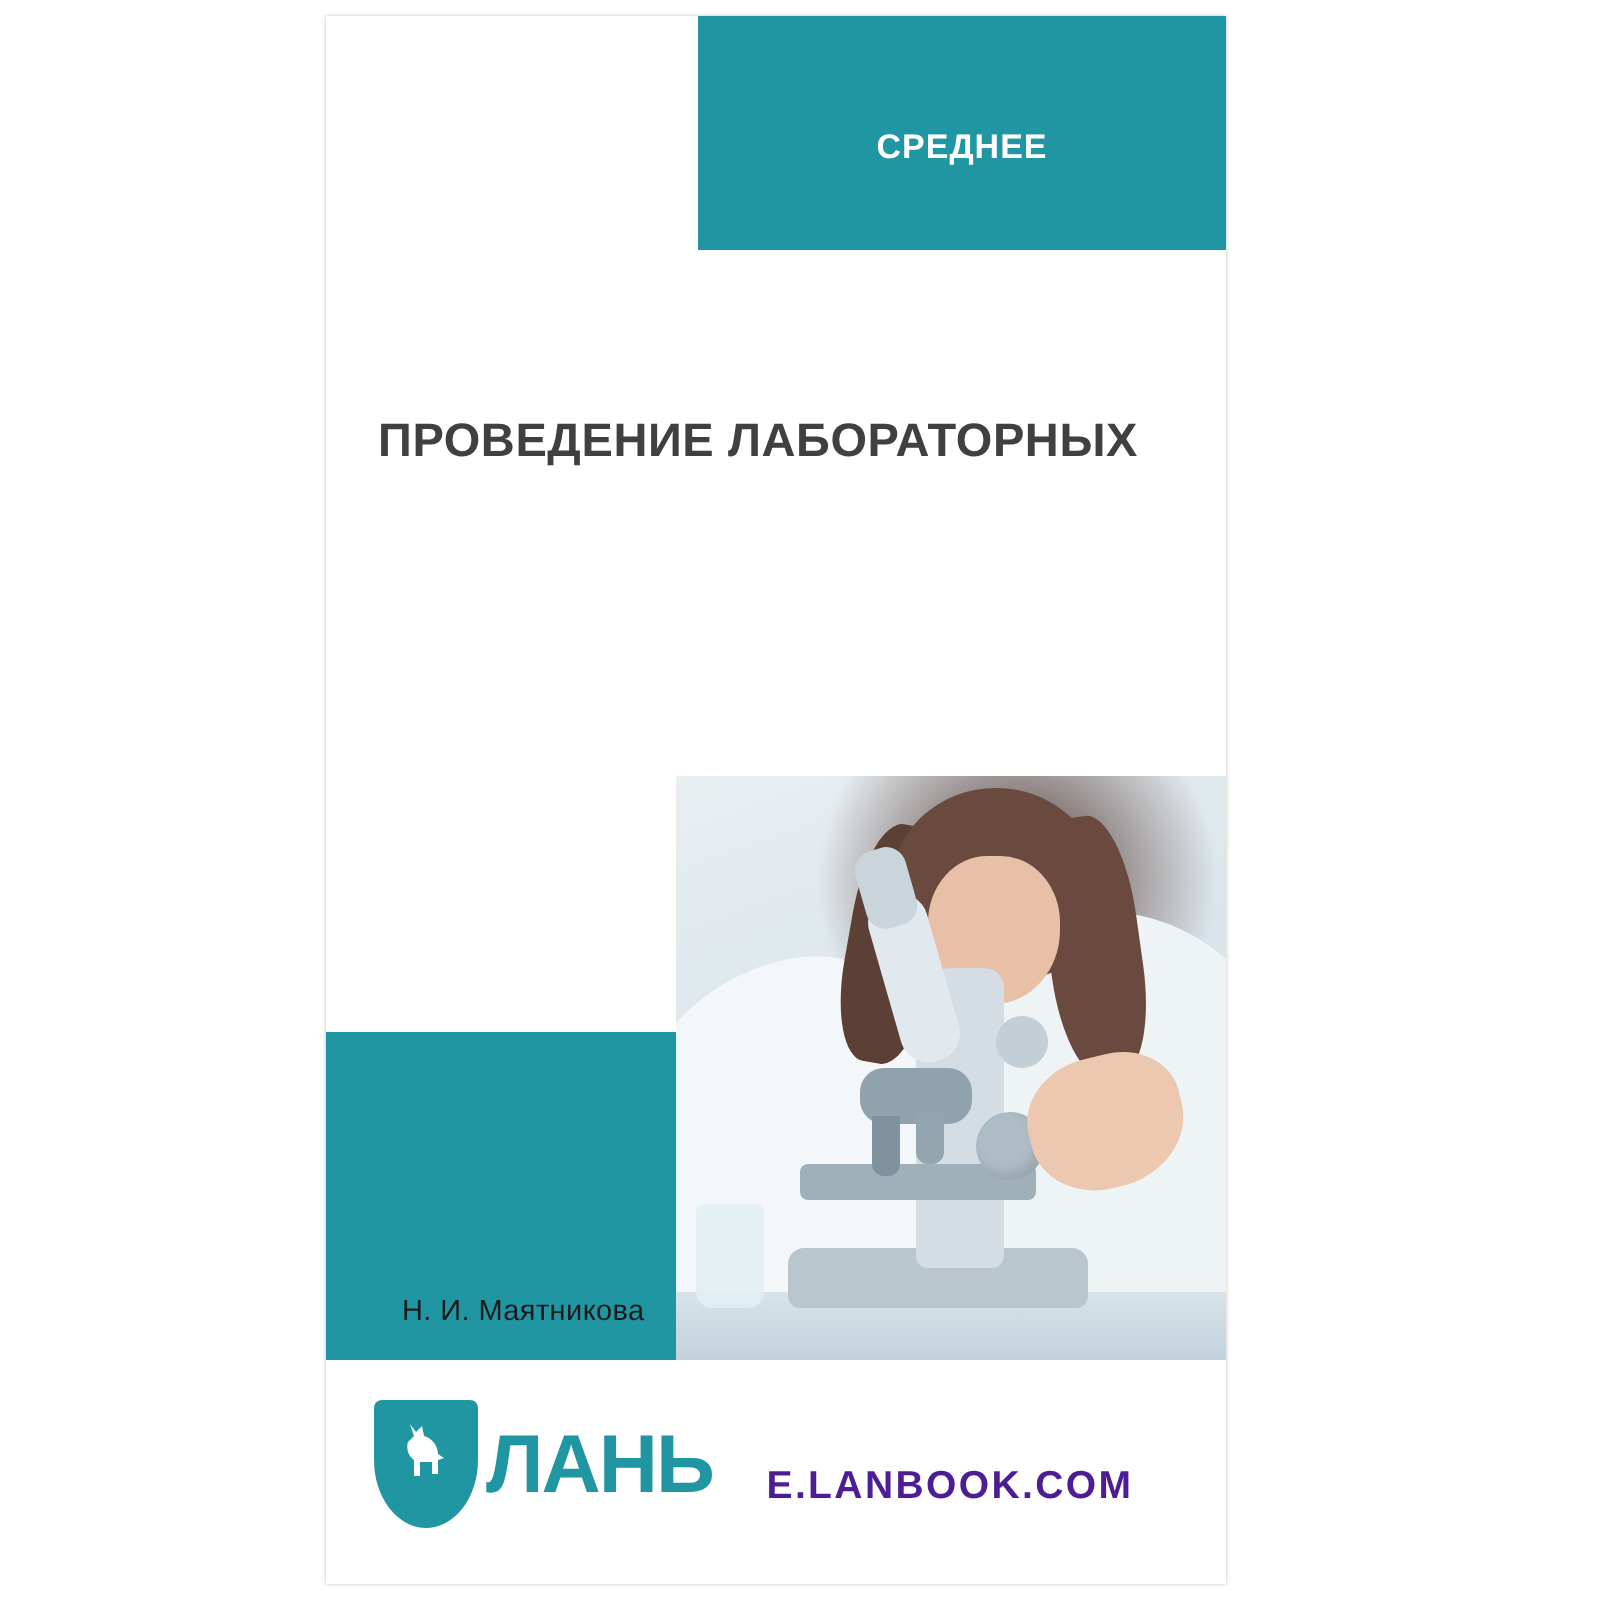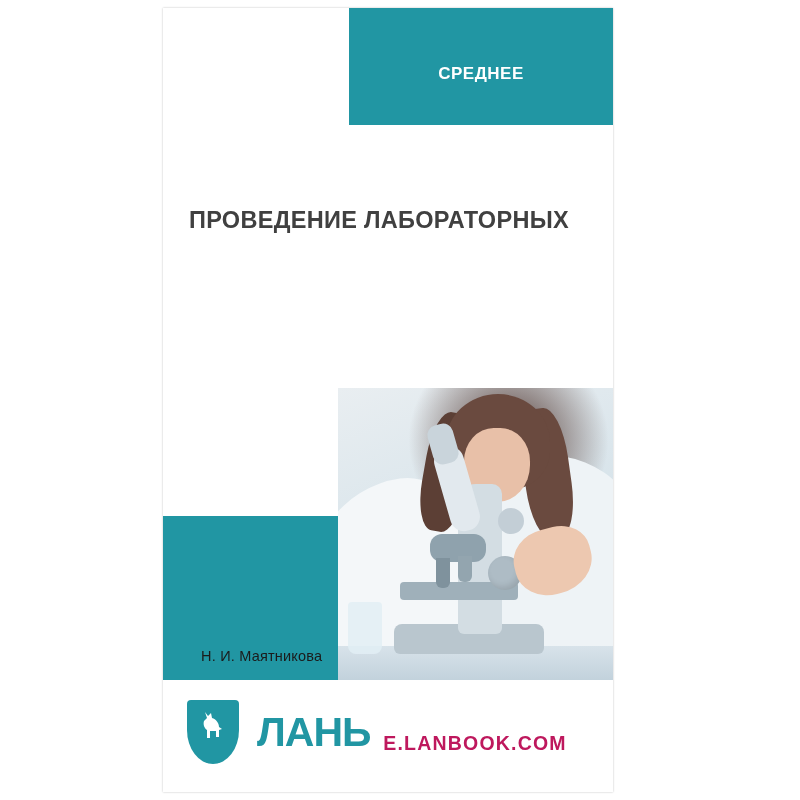"ЛАНЬ" .logo-group { gap: 18px -> 4px }
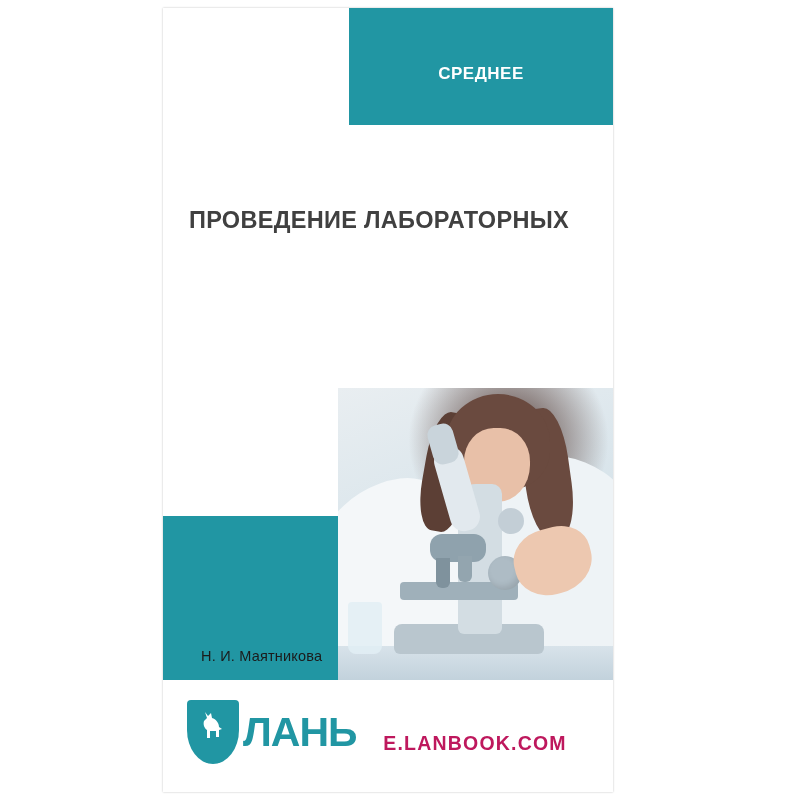"E.LANBOOK.COM" .url { color: #be185d -> #4c1d95 }
